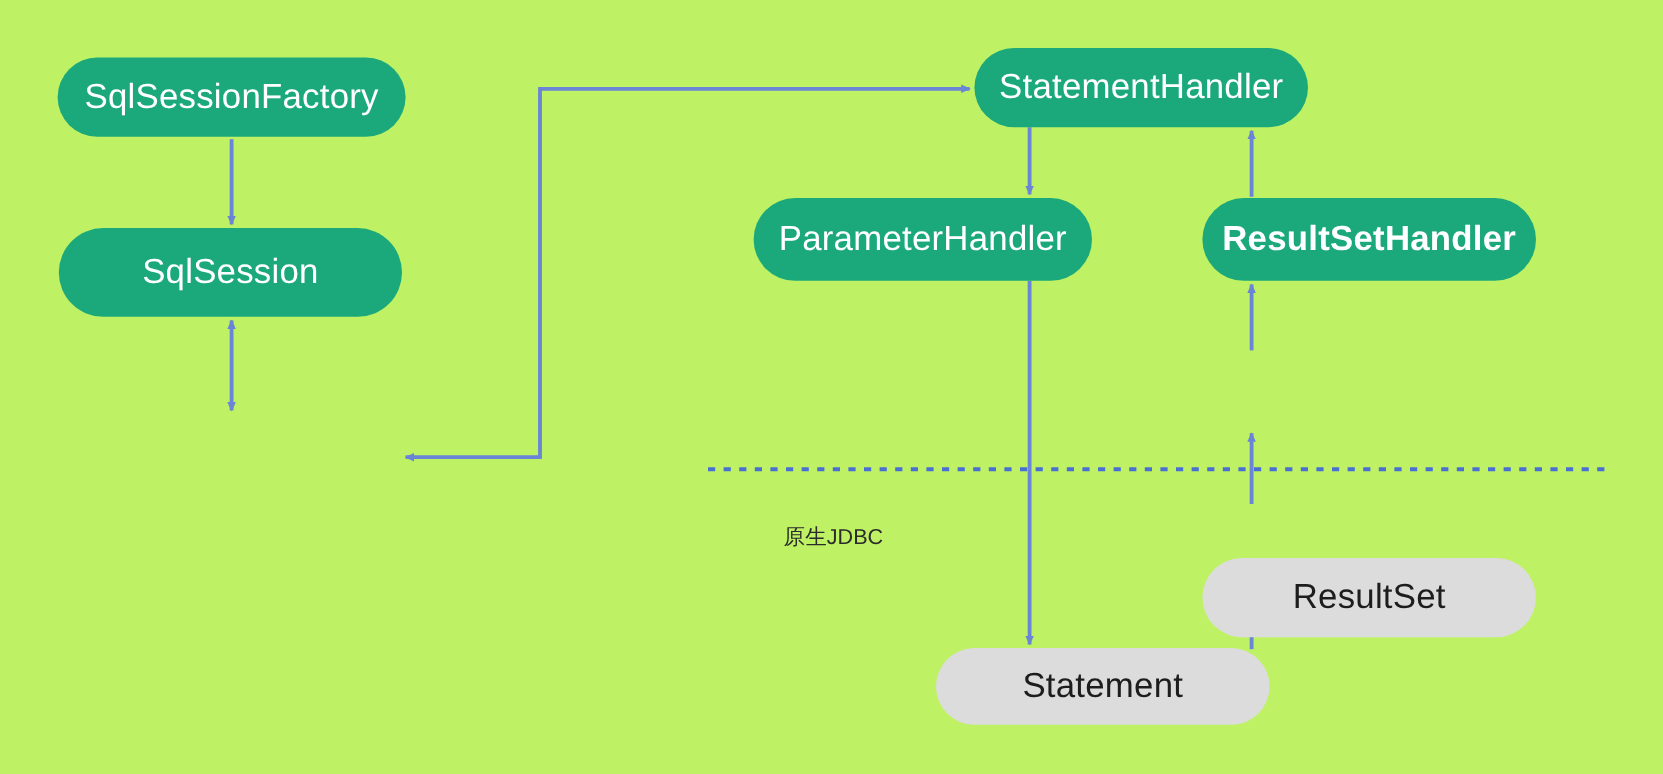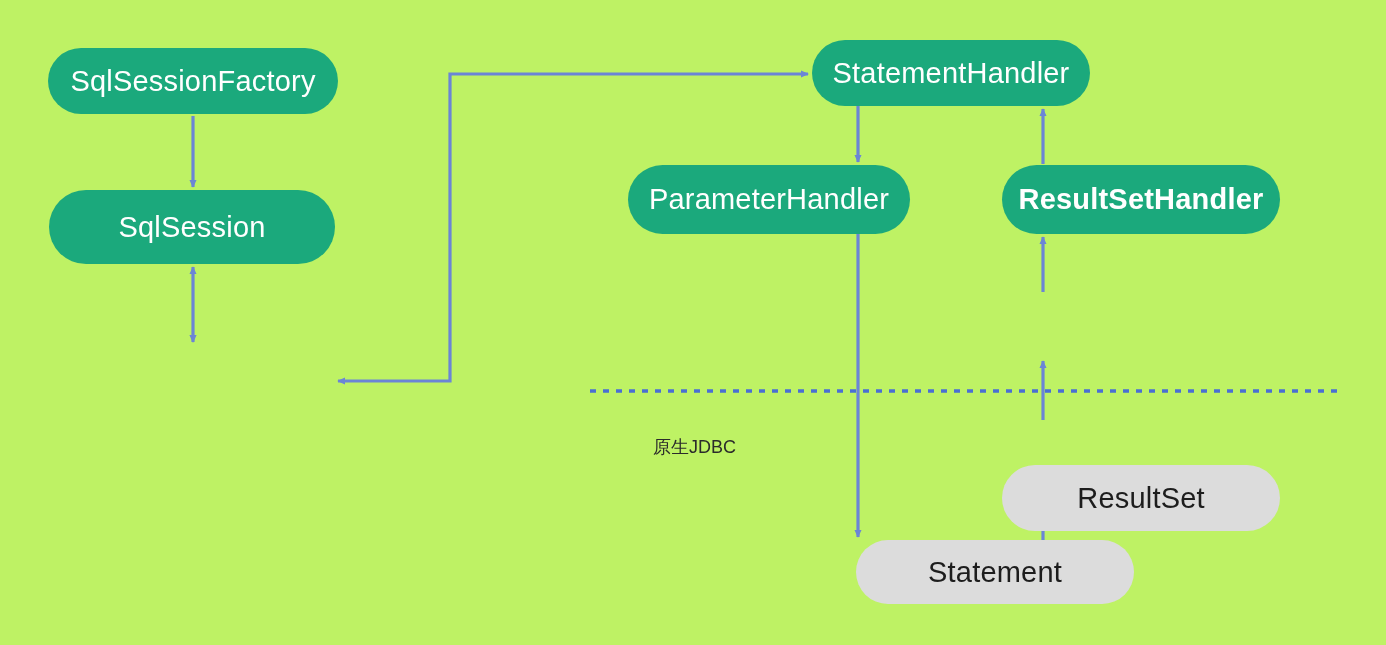"Statement" div.node { left: 856px -> 780px }
